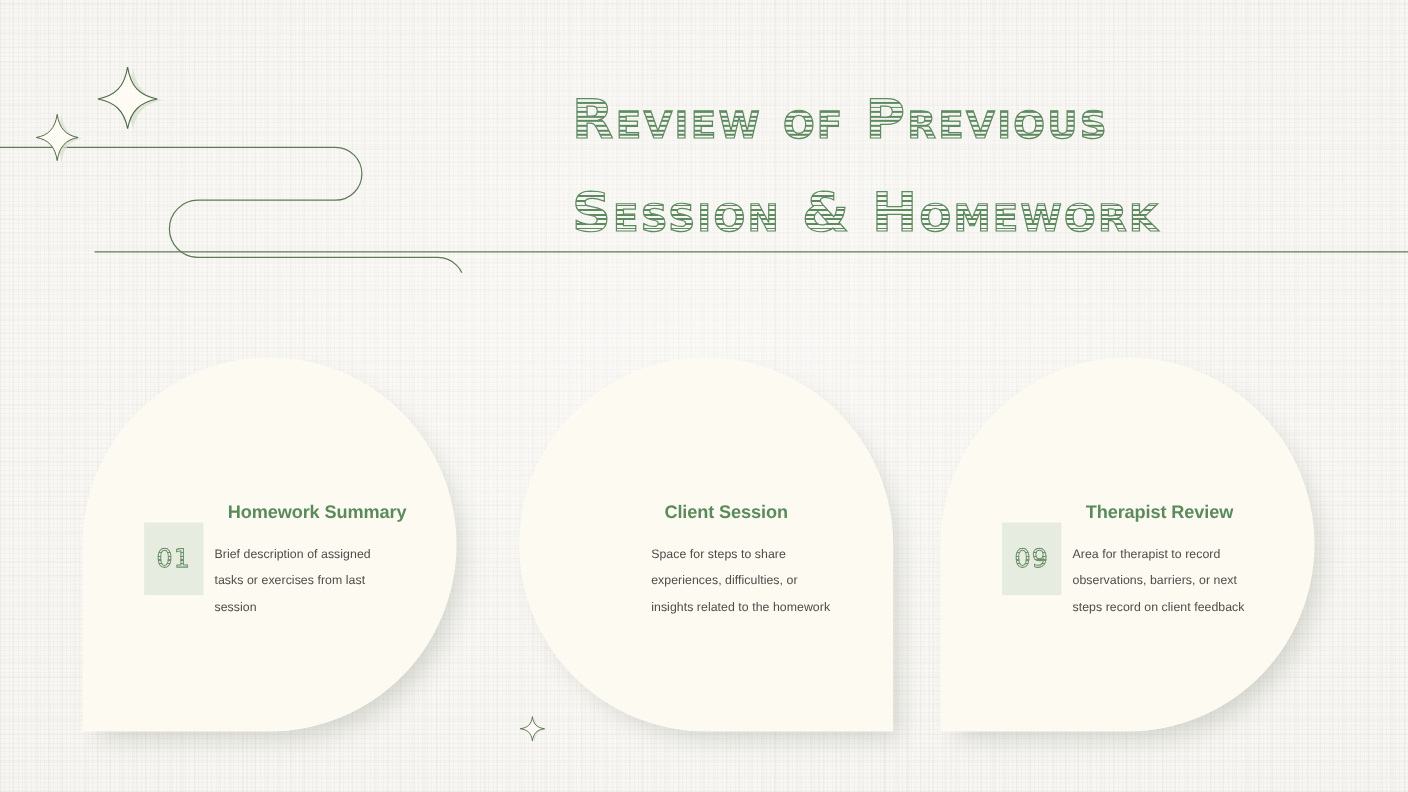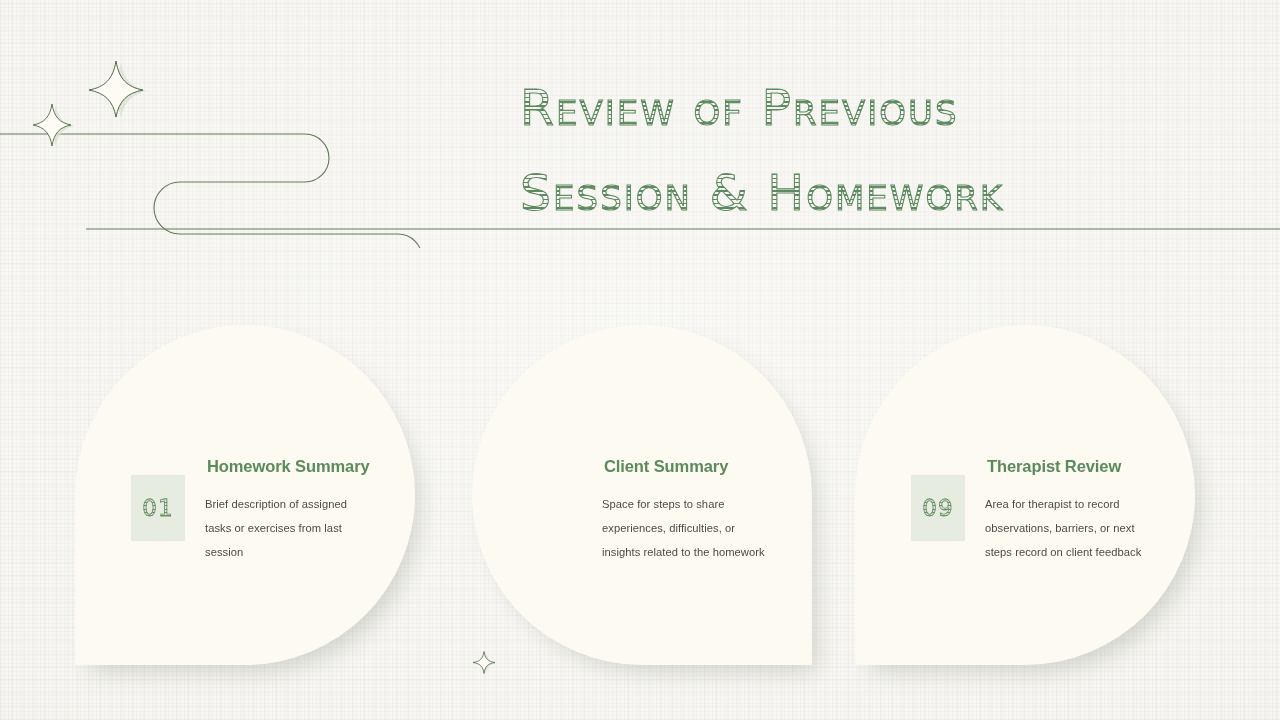"Review of Previous" .title-line { font-weight: 400 -> 700 }
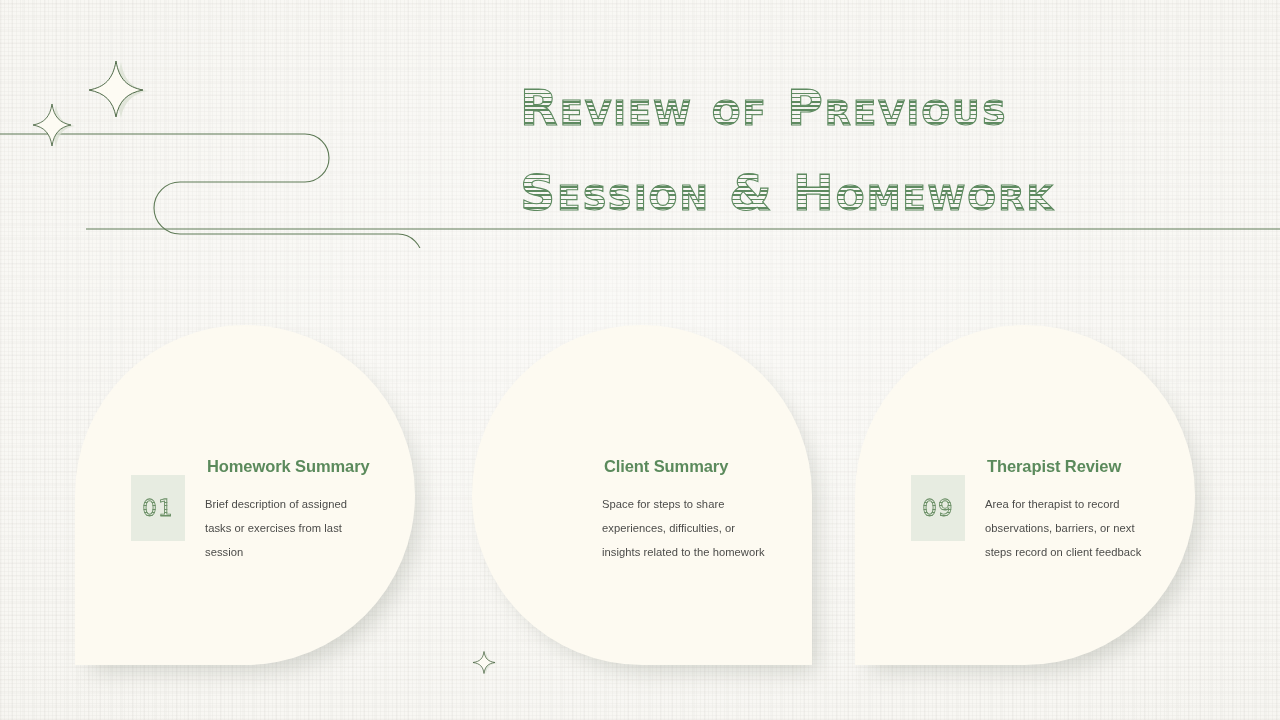"Client Summary" div.card-title { text: Summary -> Session }
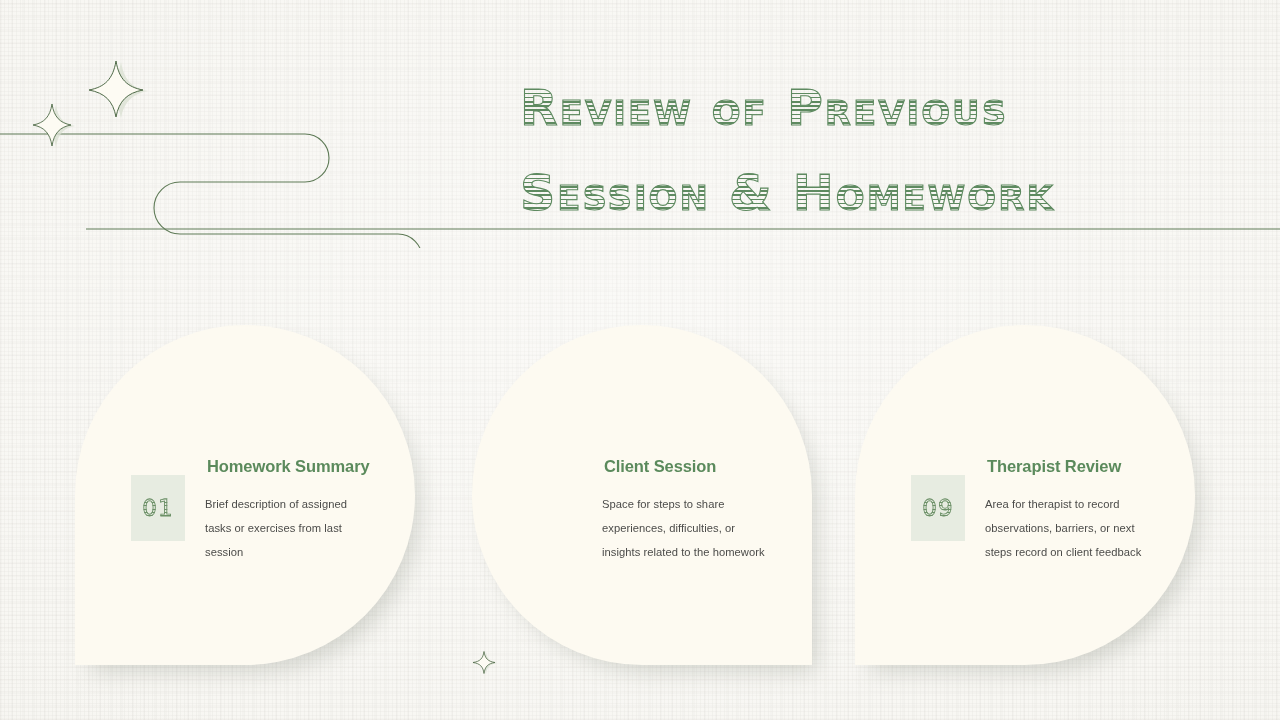"Brief description of assigned tasks" .card-body { left: 130px -> 120px }
